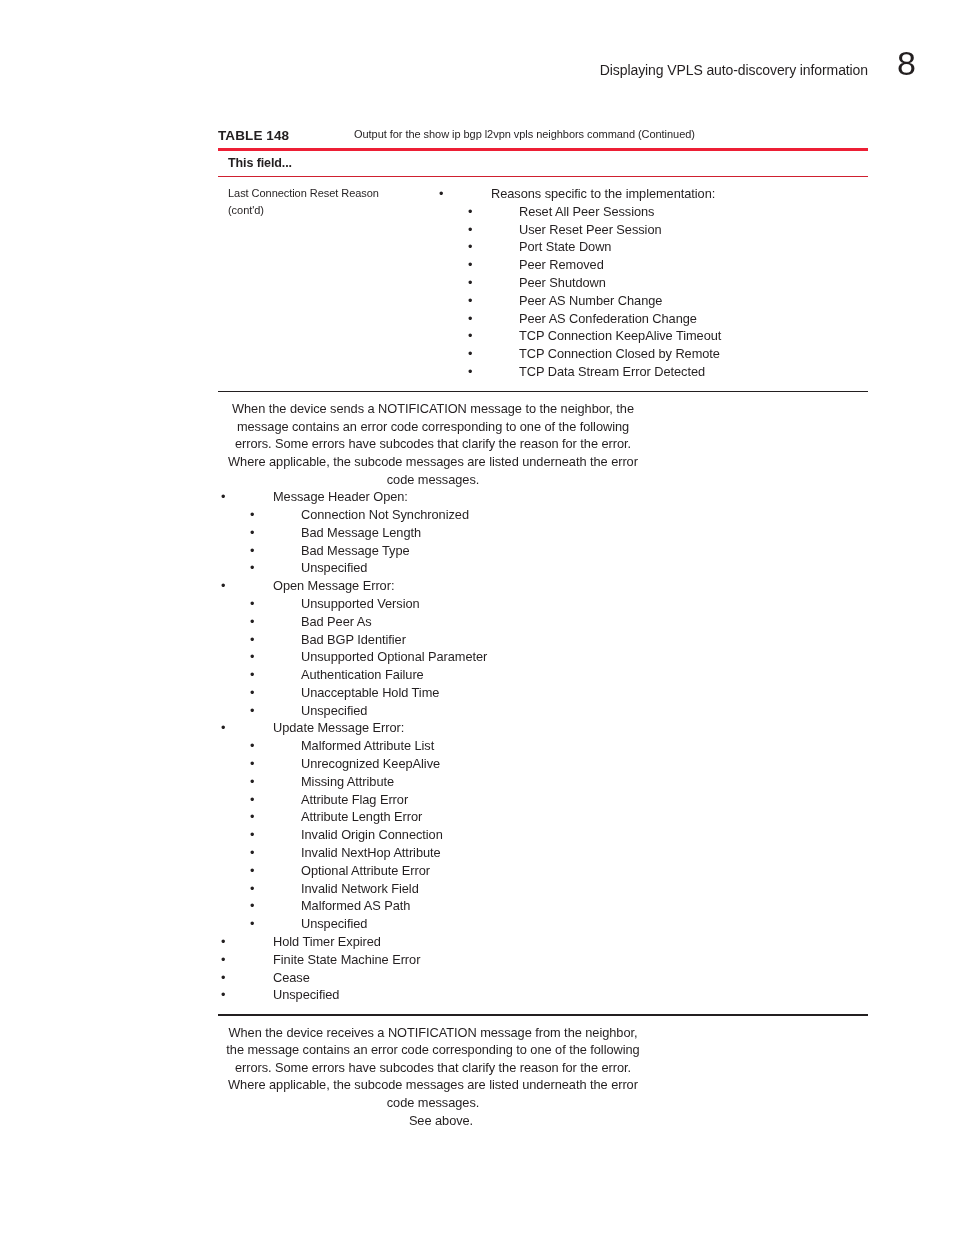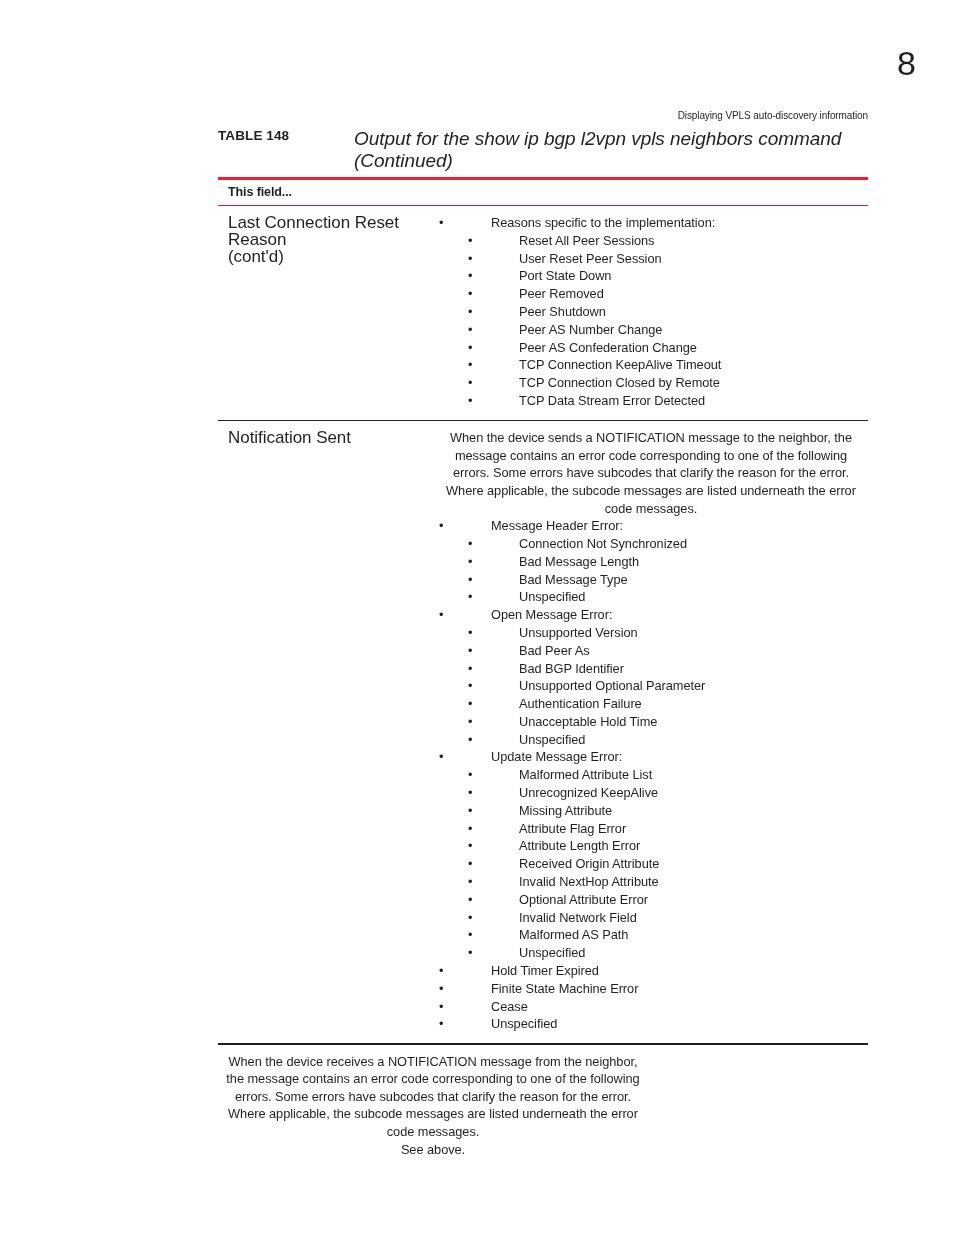"Displaying VPLS auto-discovery" .header-title { font-size: 10px -> 14px; margin-top: 48px -> none }
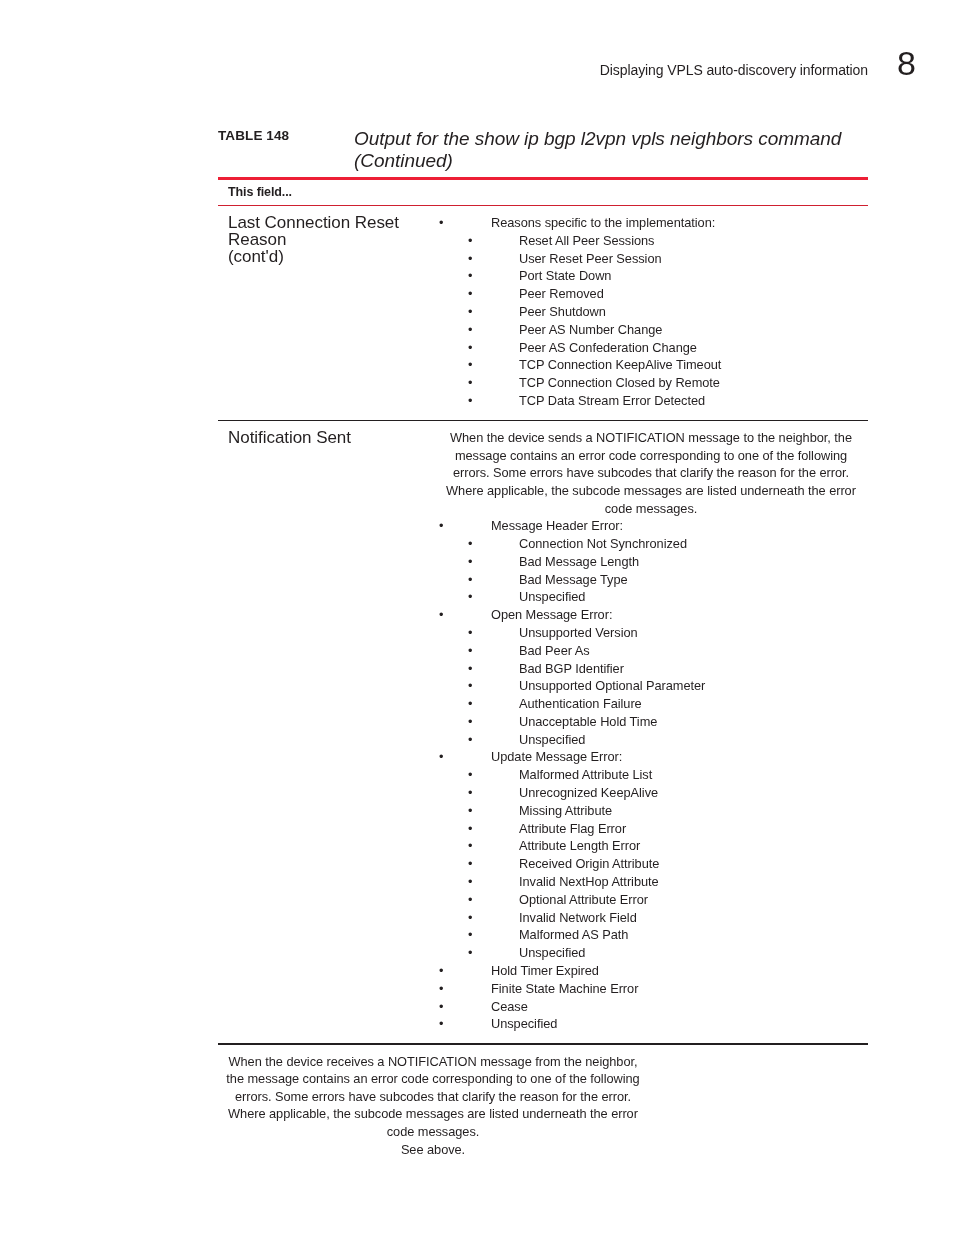"Output for the show ip" .caption-text { font-size: 19px -> 11px; font-style: italic -> none }
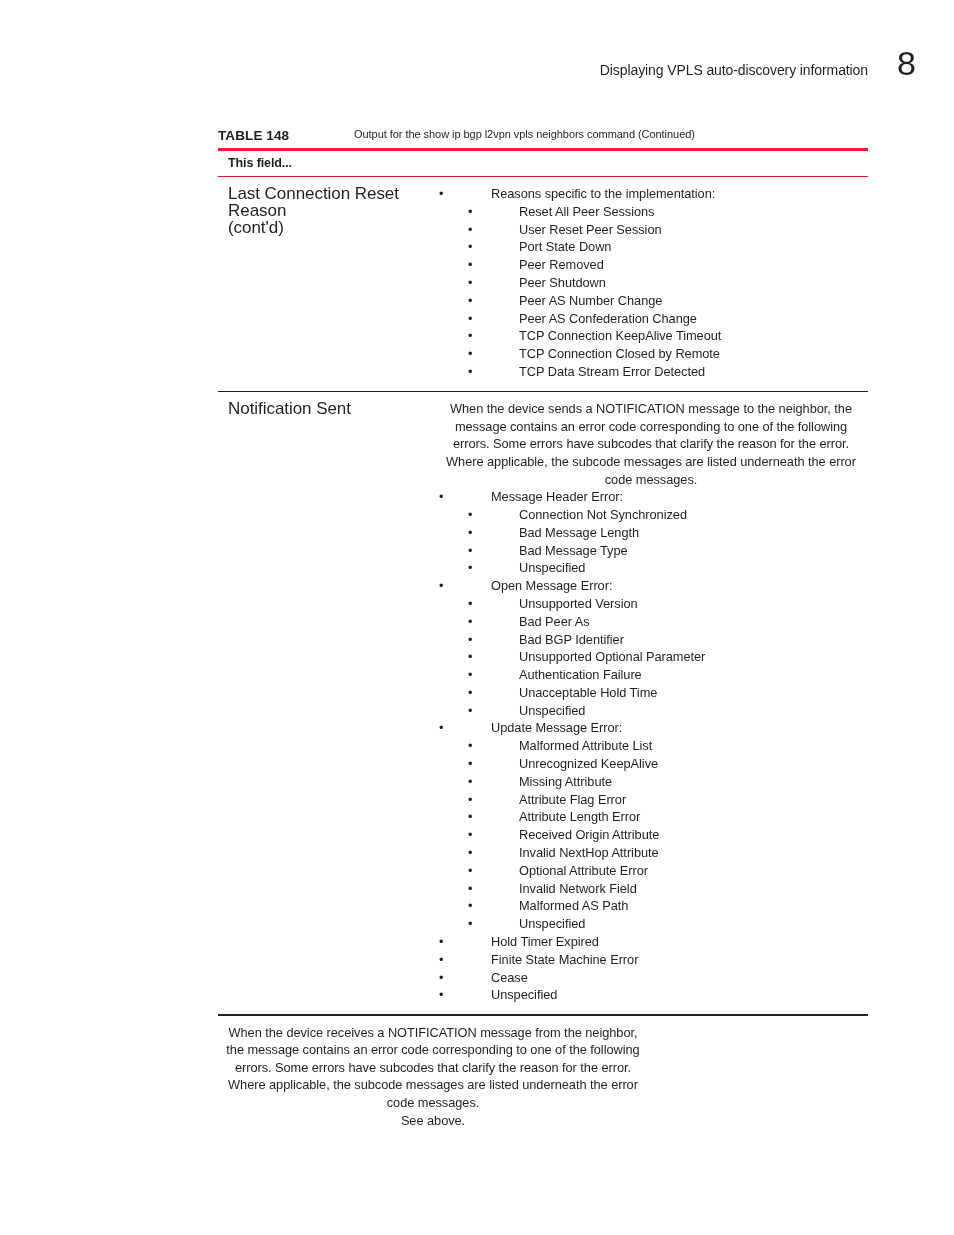"Last Connection Reset Reason" .t-cell-field { font-size: 17px -> 11px }
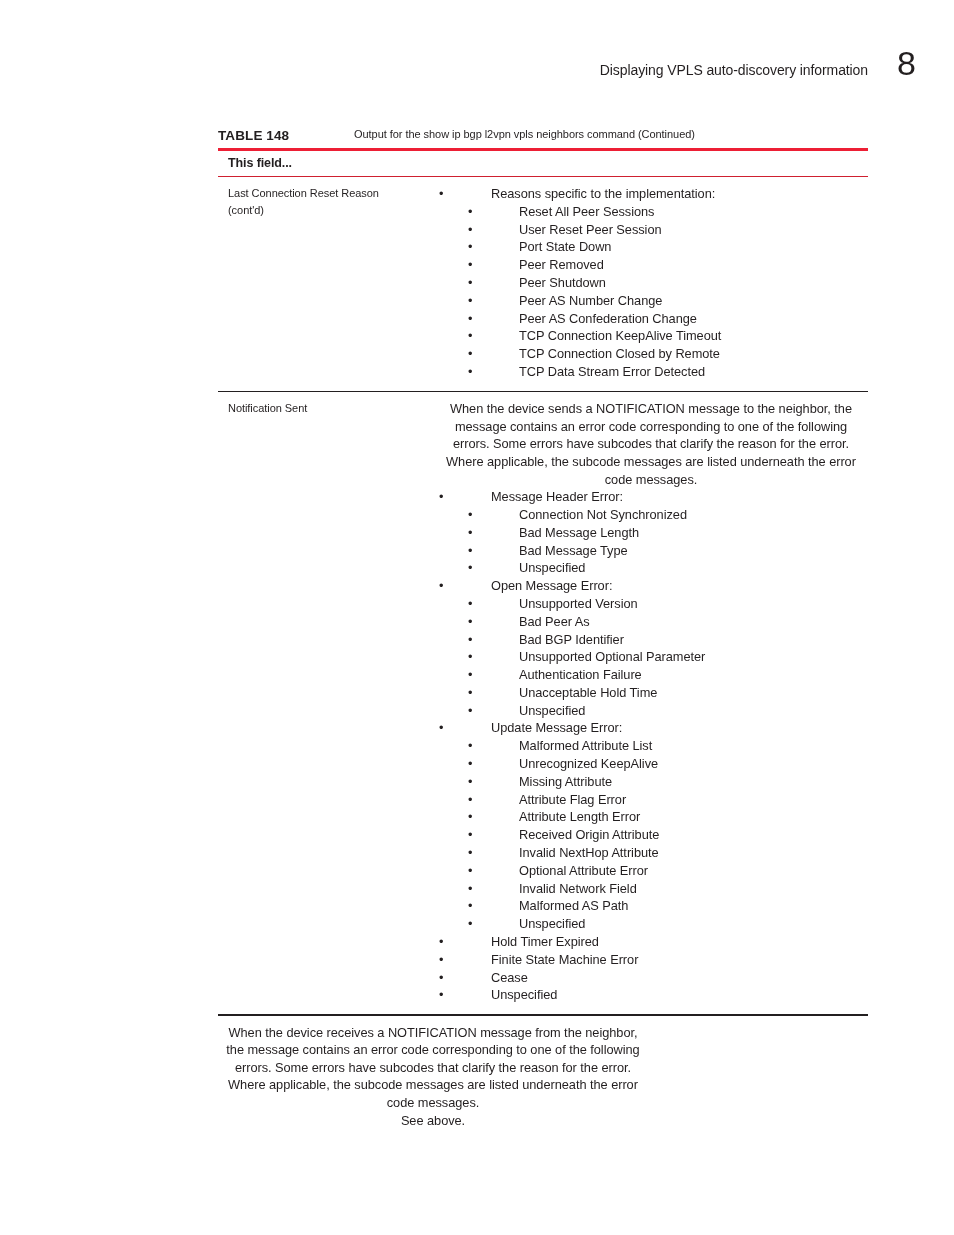"Notification Sent" div.t-cell-field { html: <div>Notification Sent</div> -> none }
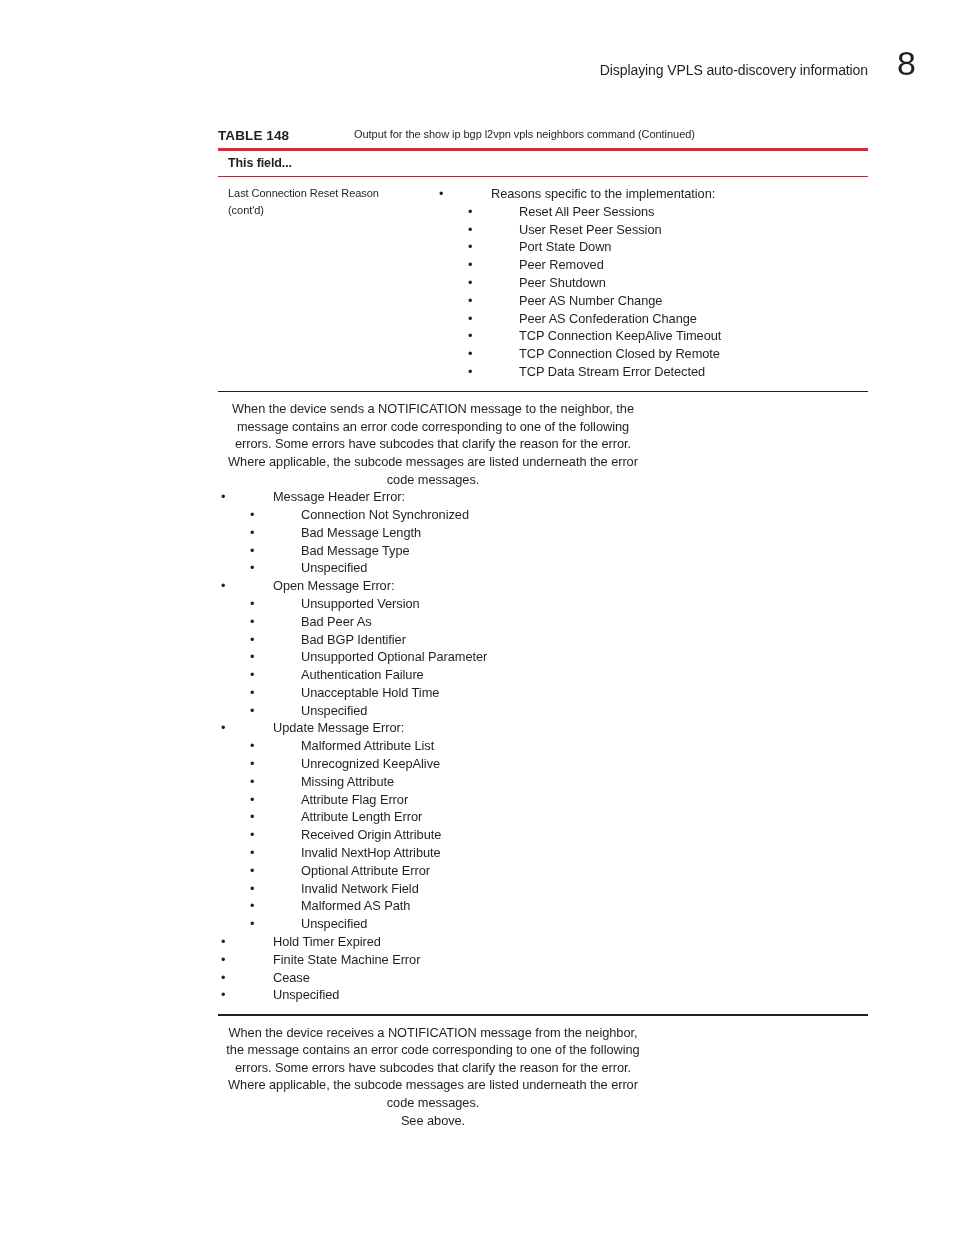"Message Header Error:" span.li-txt { text: Error -> Open }
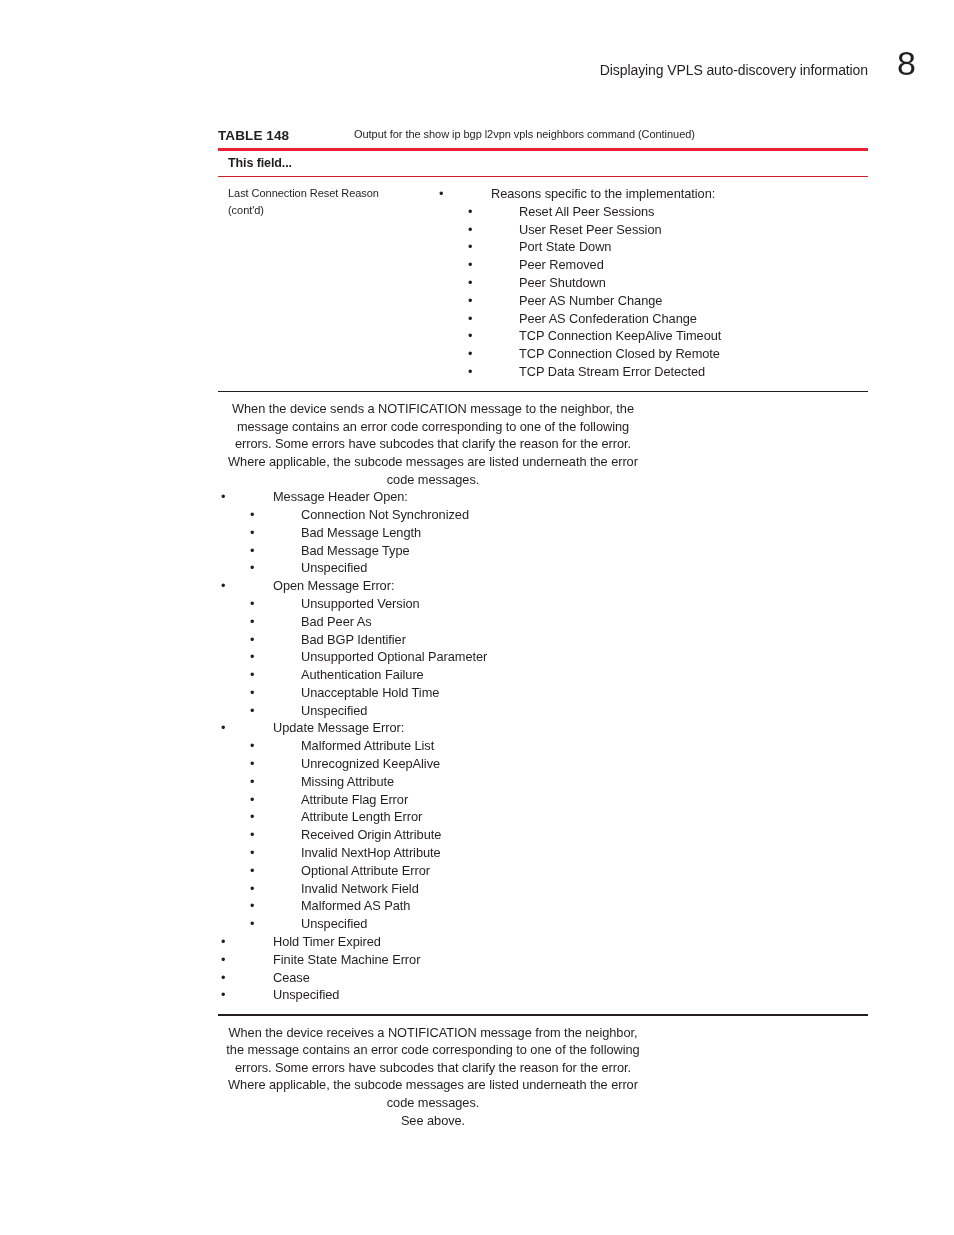"Received Origin Attribute" span.li-txt { text: Received Origin Attribute -> Invalid Origin Connection }
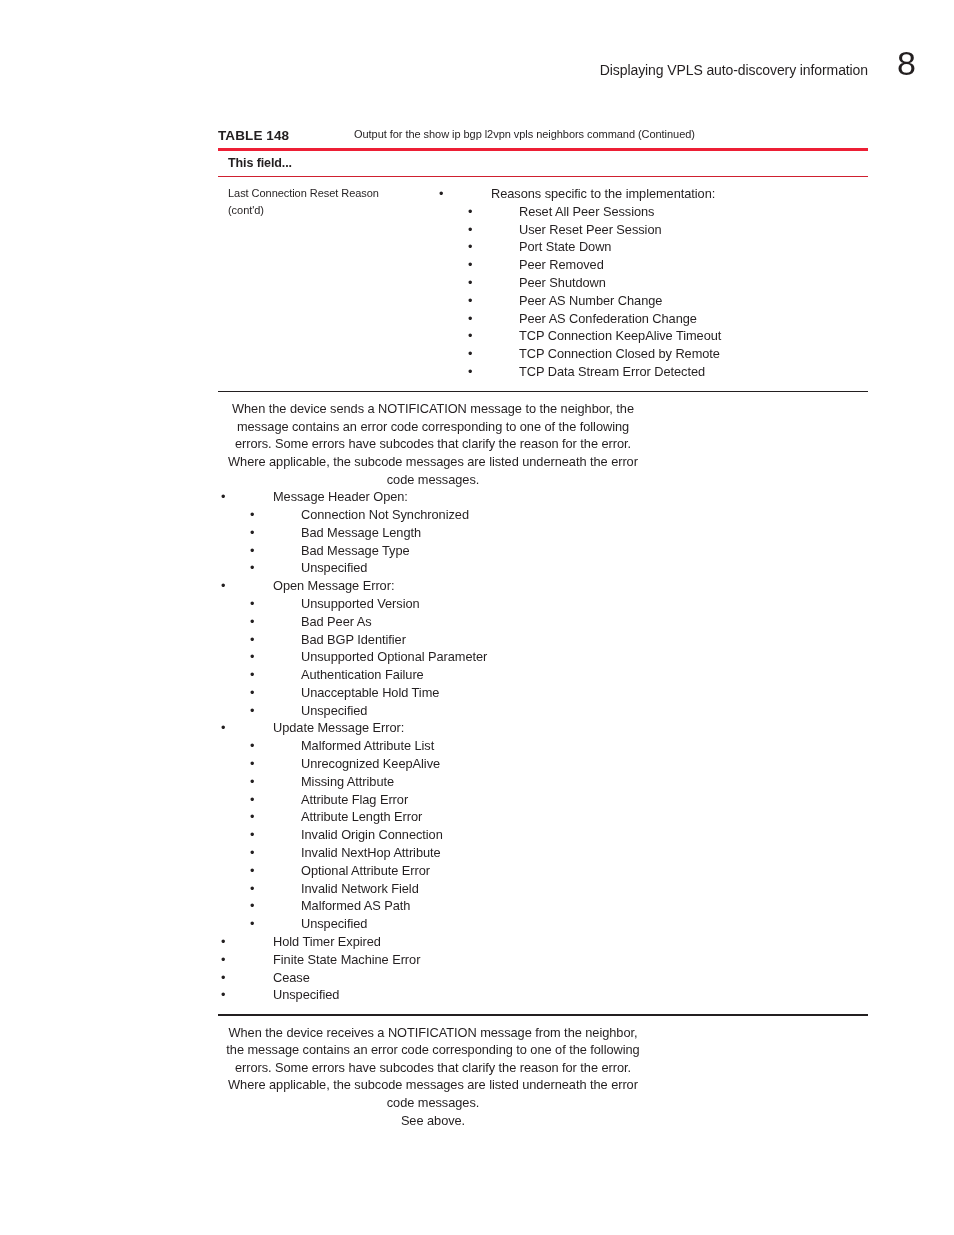"See above." .t-cell-disp p + p { margin-left: none -> 8px }
